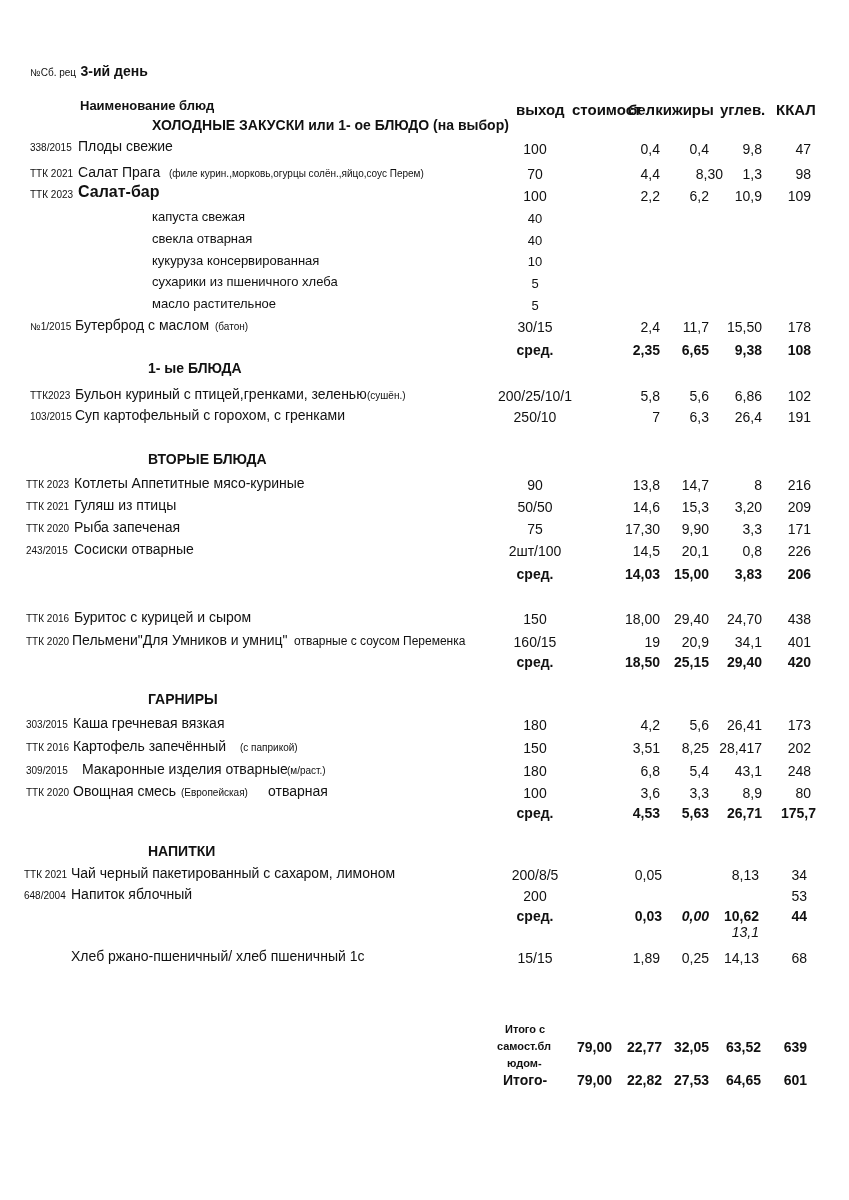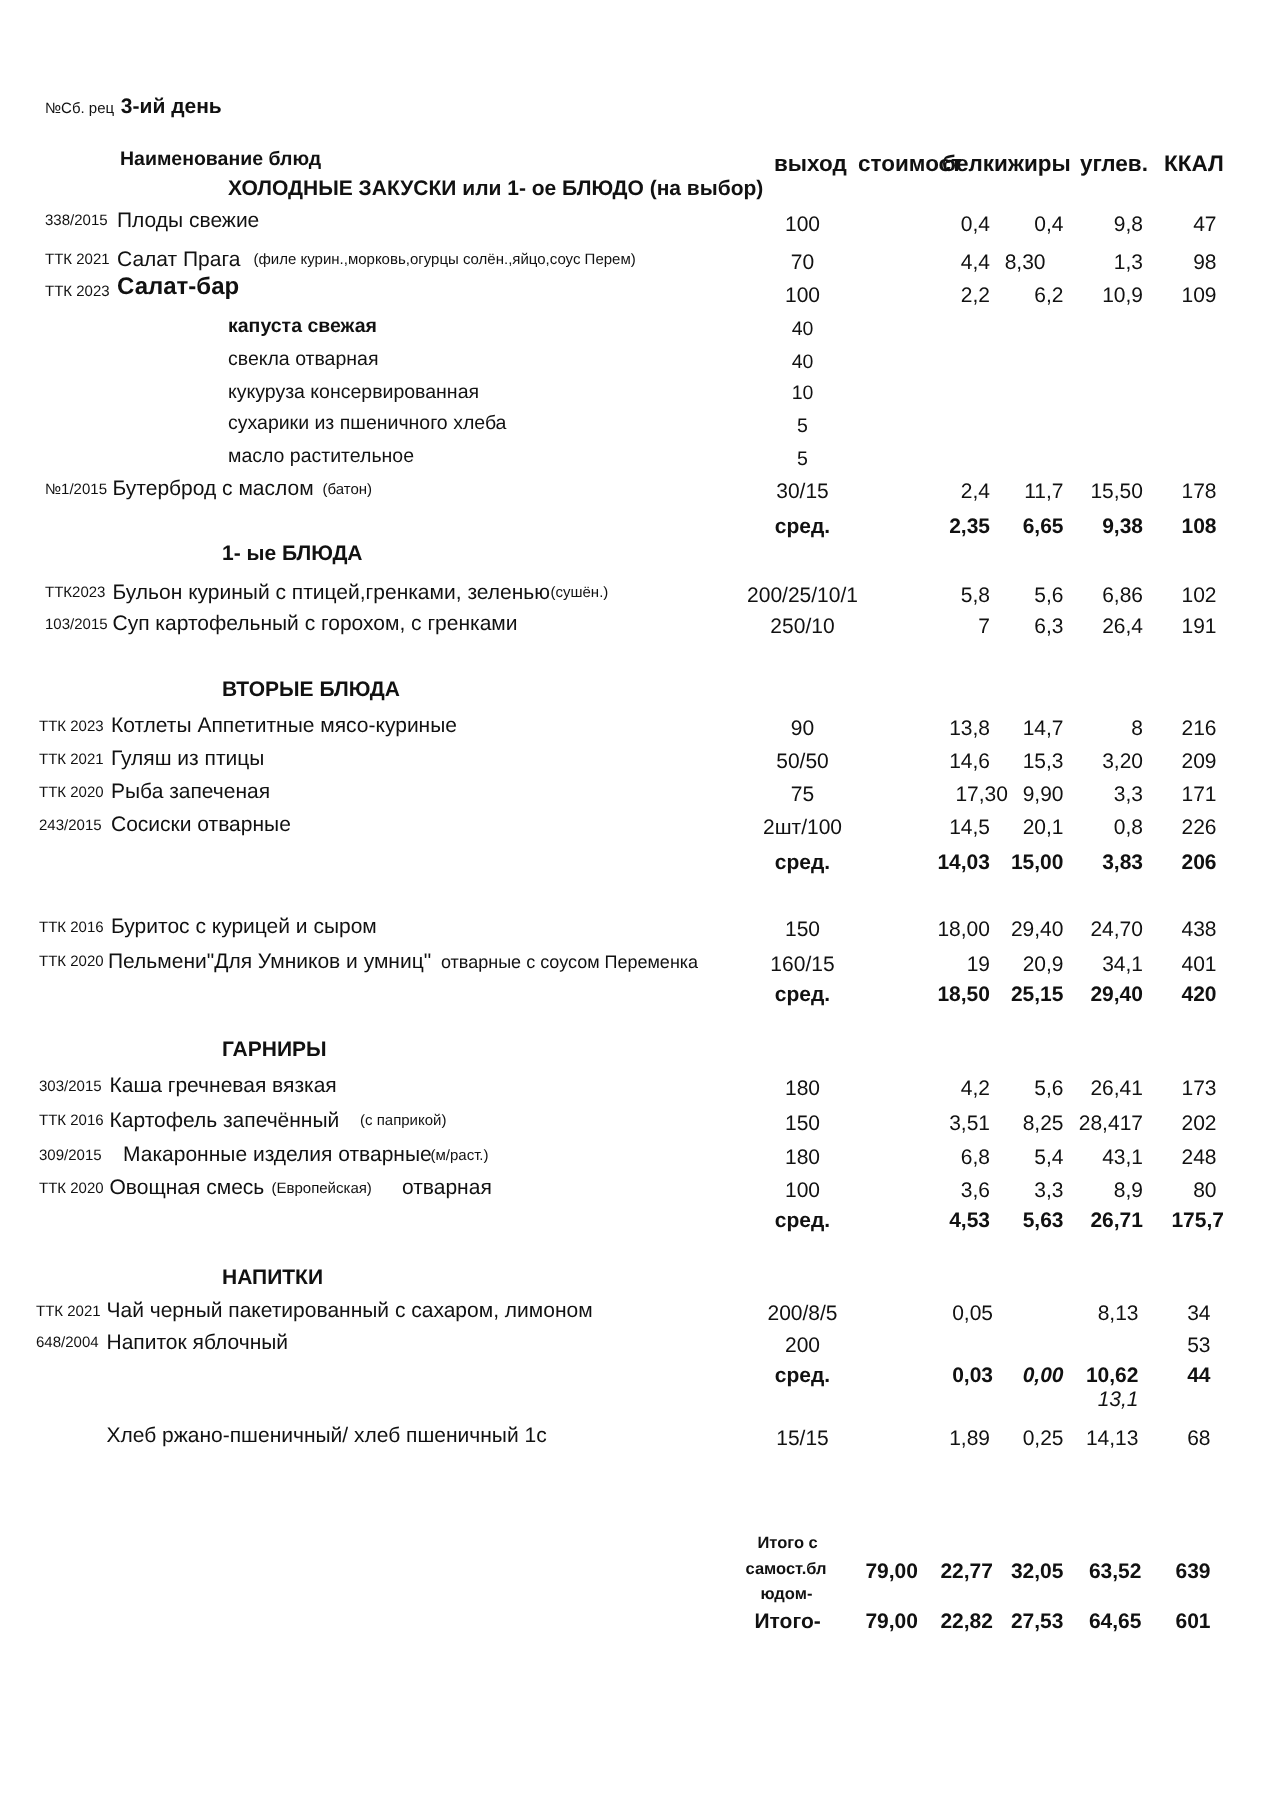"8,30" span.num { right: 152px -> 126px }
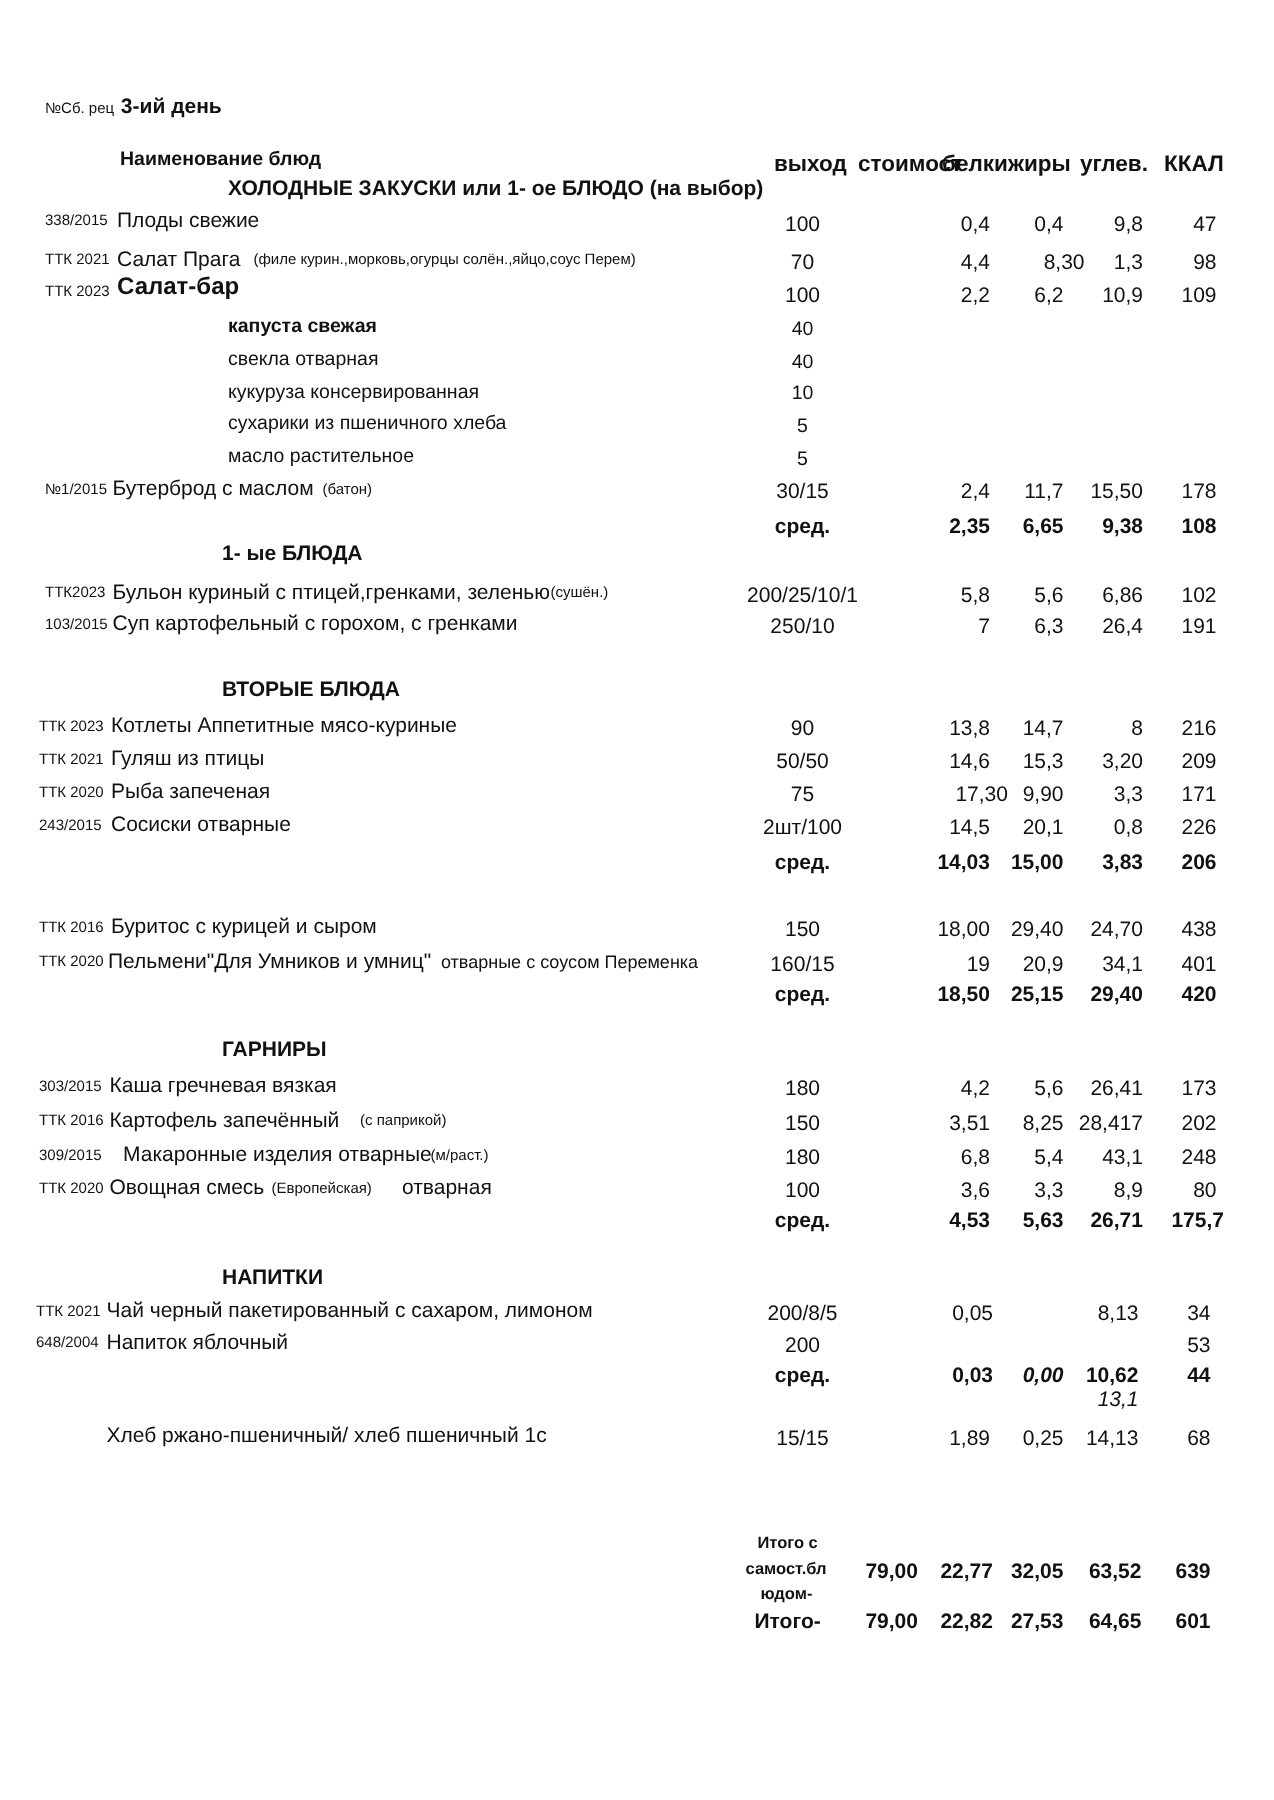"капуста свежая" span.abs { font-weight: bold -> none }
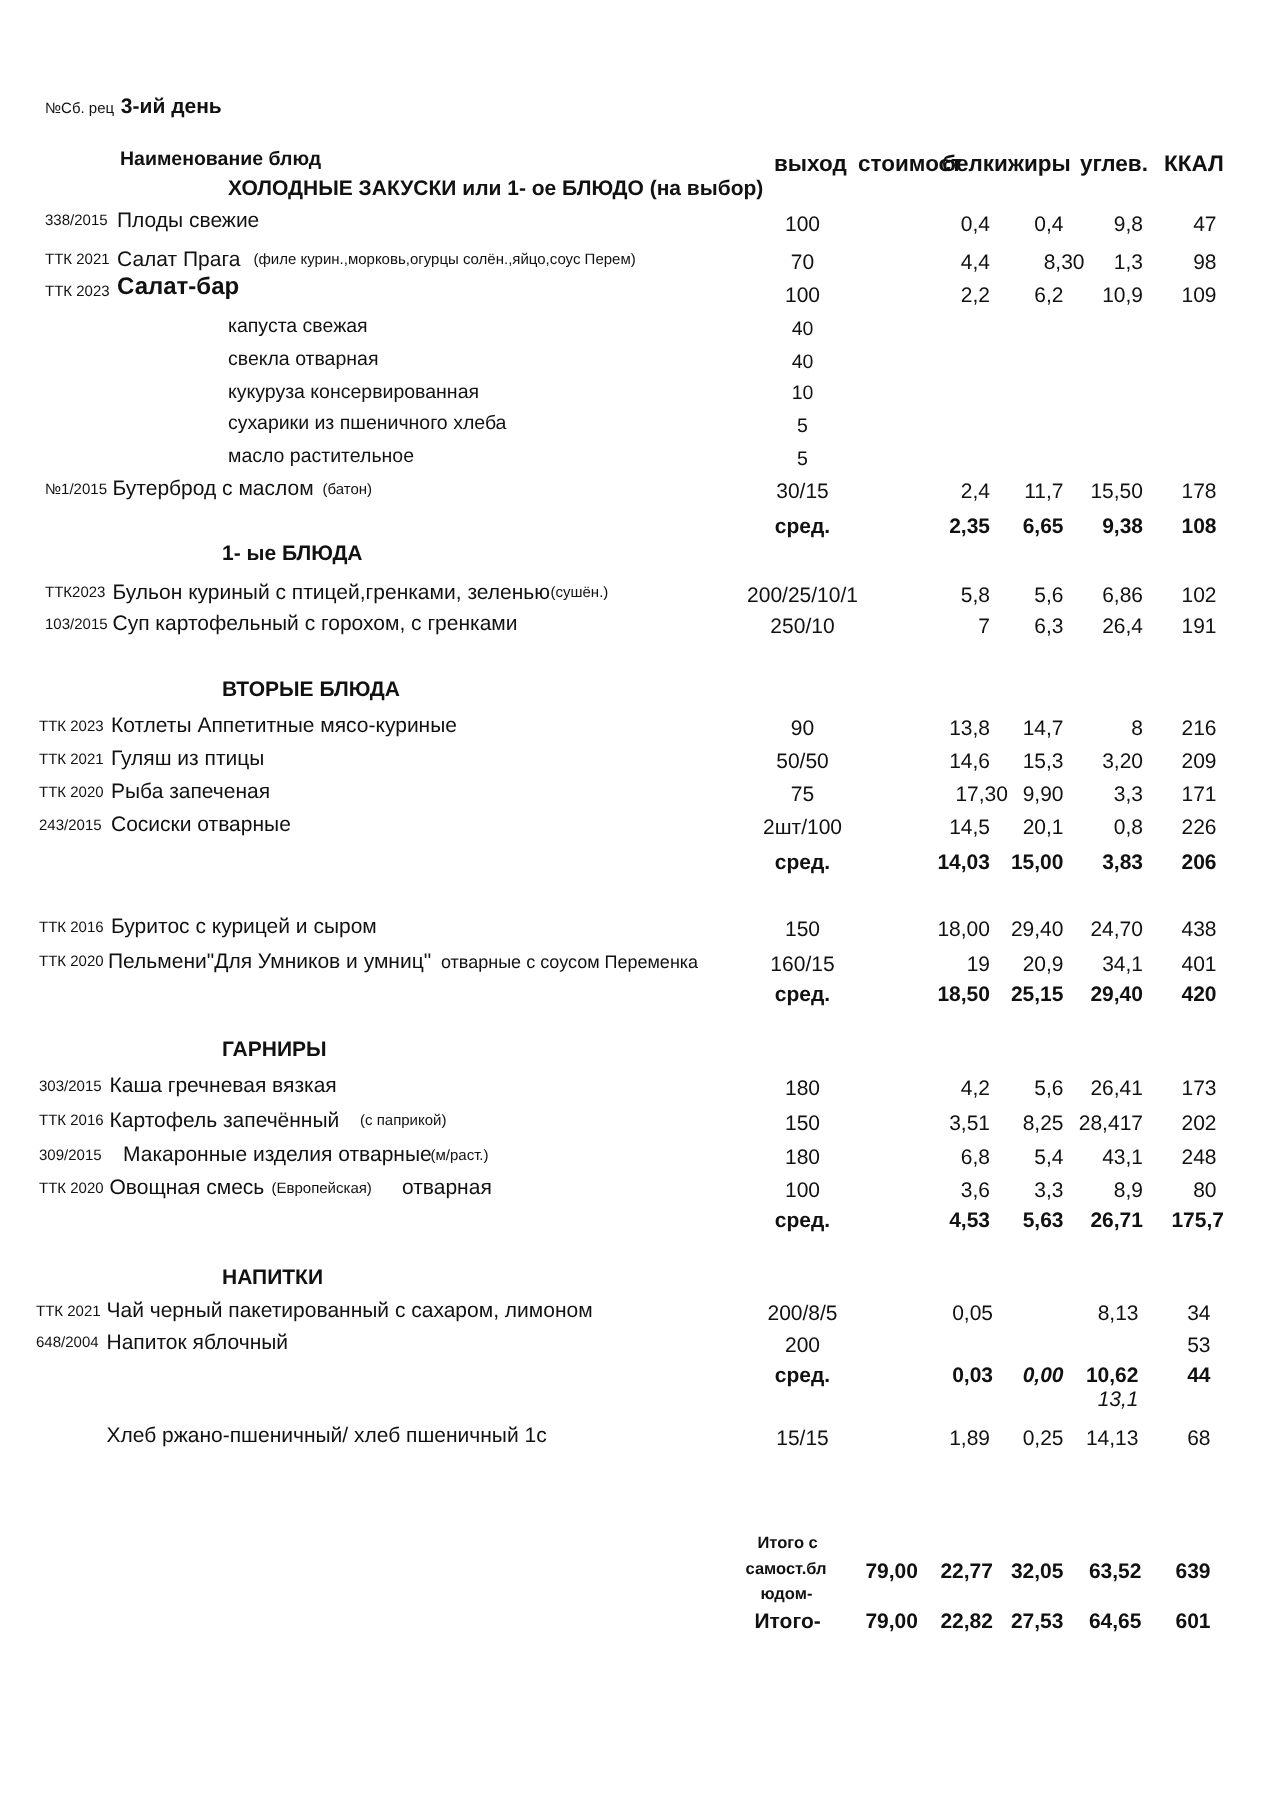"17,30" span.num { right: 177px -> 189px }
